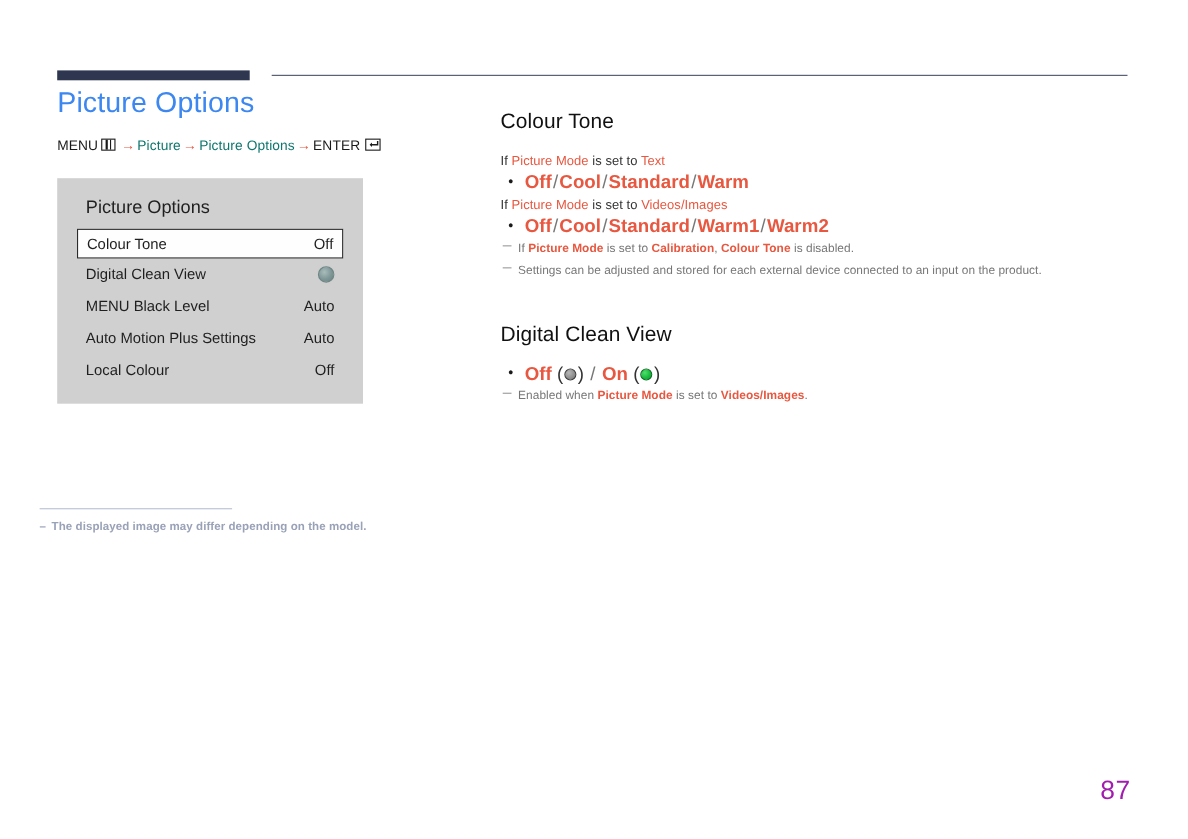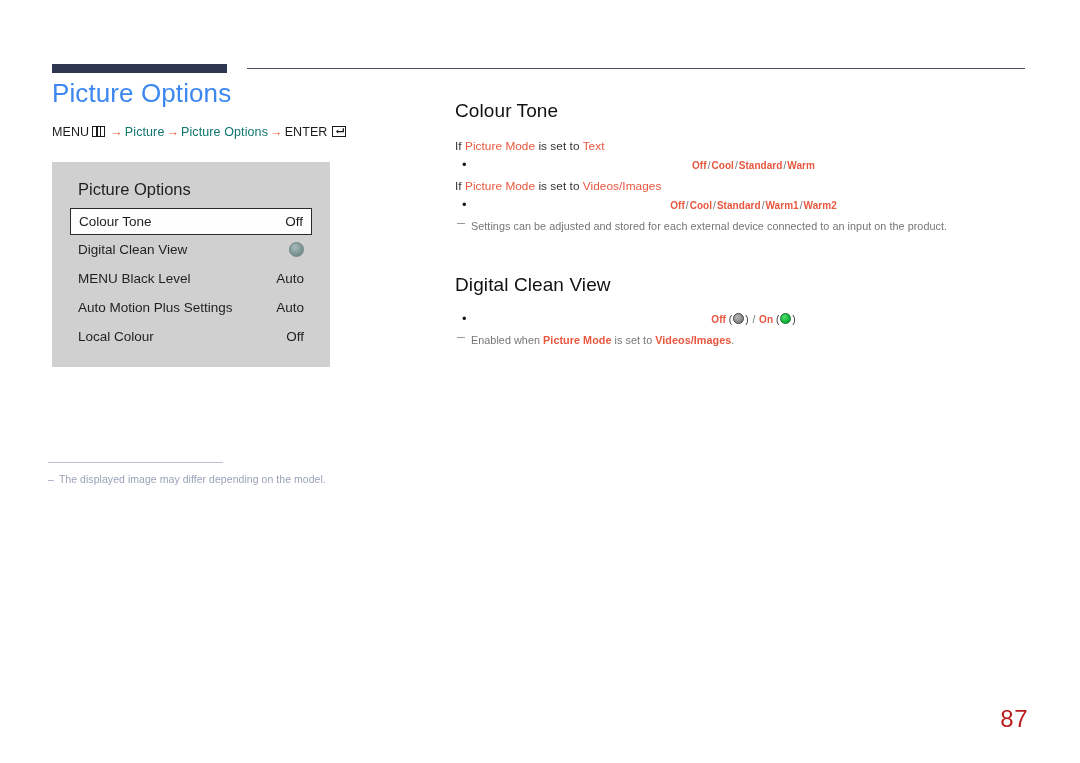"Off/Cool/Standard/Warm" .bullet-line { font-size: 10px -> 17px; text-align: center -> none }
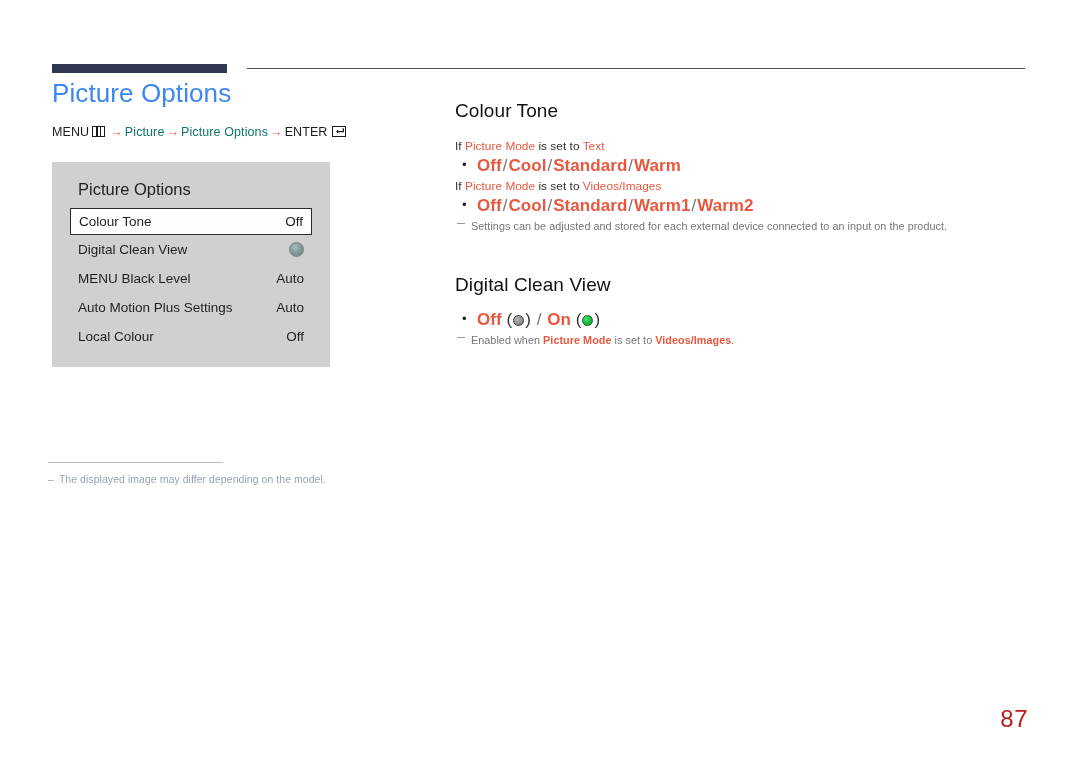"If Picture Mode is set to Calibration," div.note-line { html: none -> <div> <span>If </span><span>Picture Mode</span><span> is set to </span><span>Calibration</span><span>, </span><span>Colour Tone</span><span> is disabled.</span> </div> }
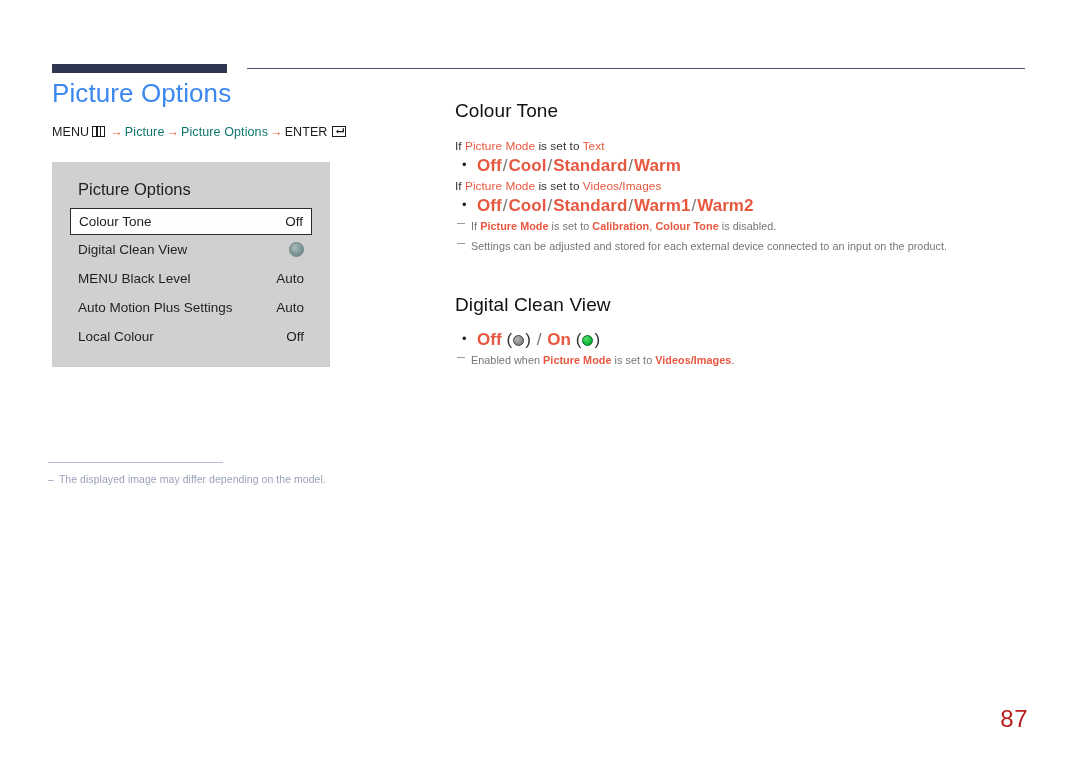"– The displayed image may" .left-note-wrap { font-weight: none -> bold; left: 48px -> 36px }
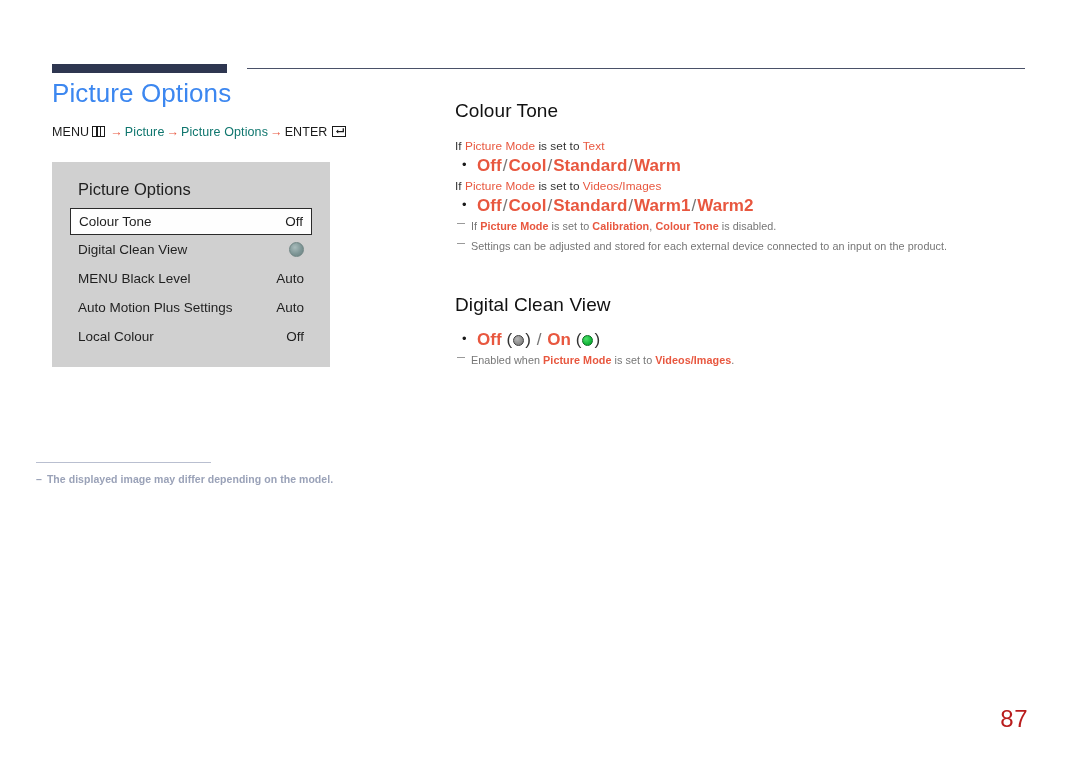"87" .page-num { color: #b91c1c -> #a21caf }
